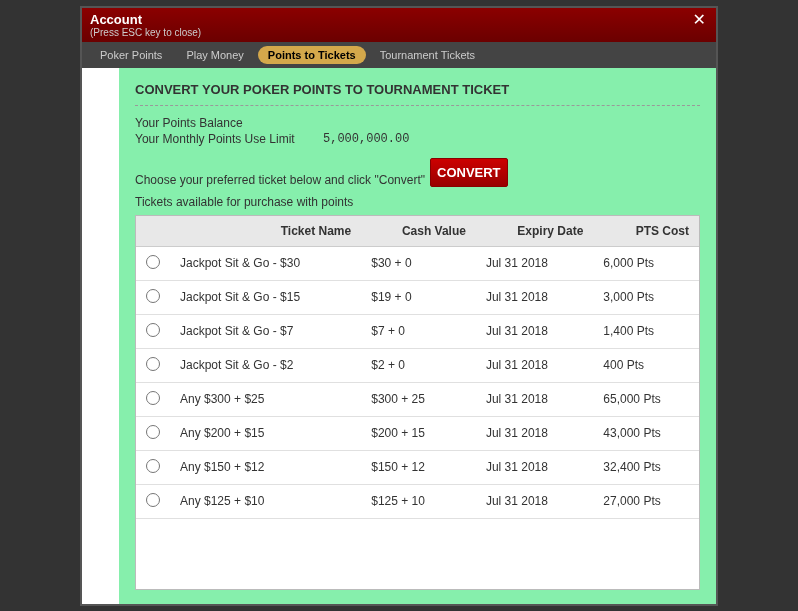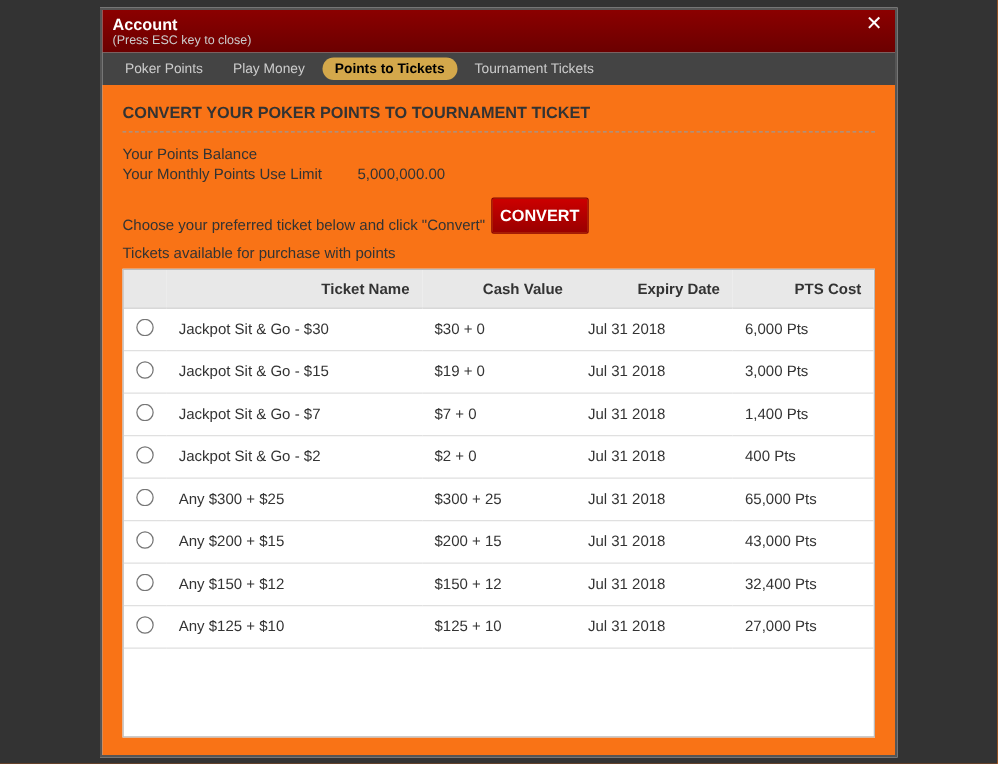"CONVERT YOUR POKER POINTS TO" .content { background: #f97316 -> #86efac; margin-left: none -> 37px }
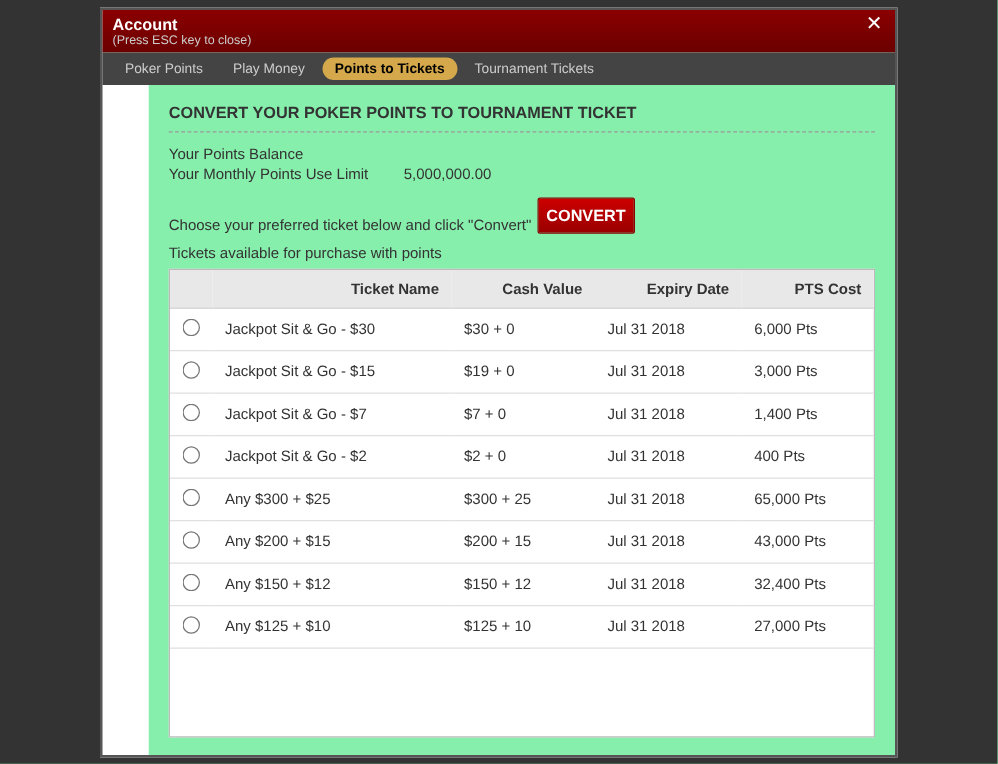"5,000,000.00" .info-value { font-family: none -> Liberation Mono, monospace }
